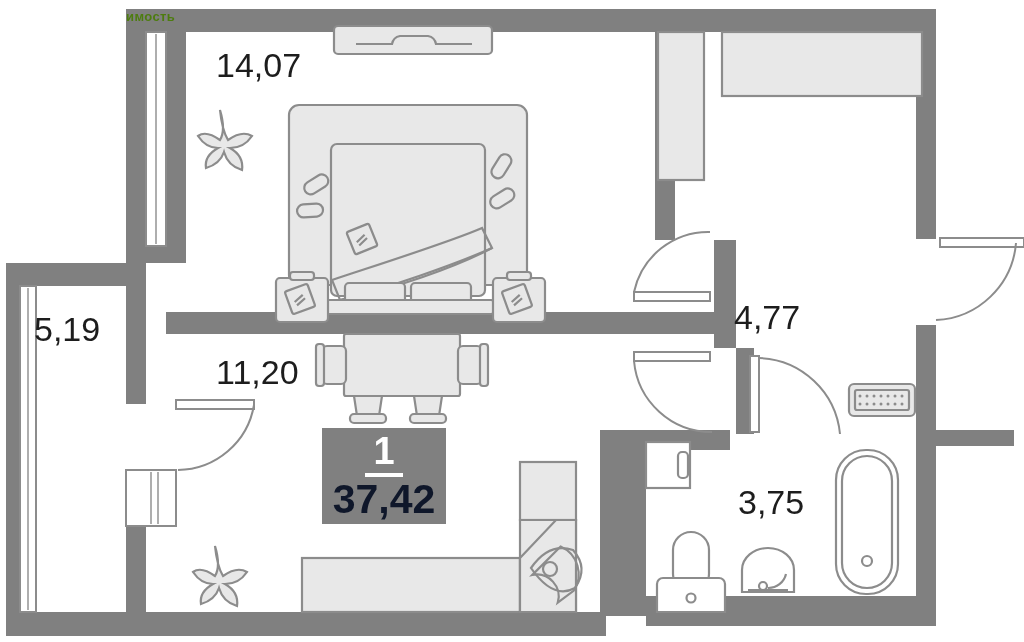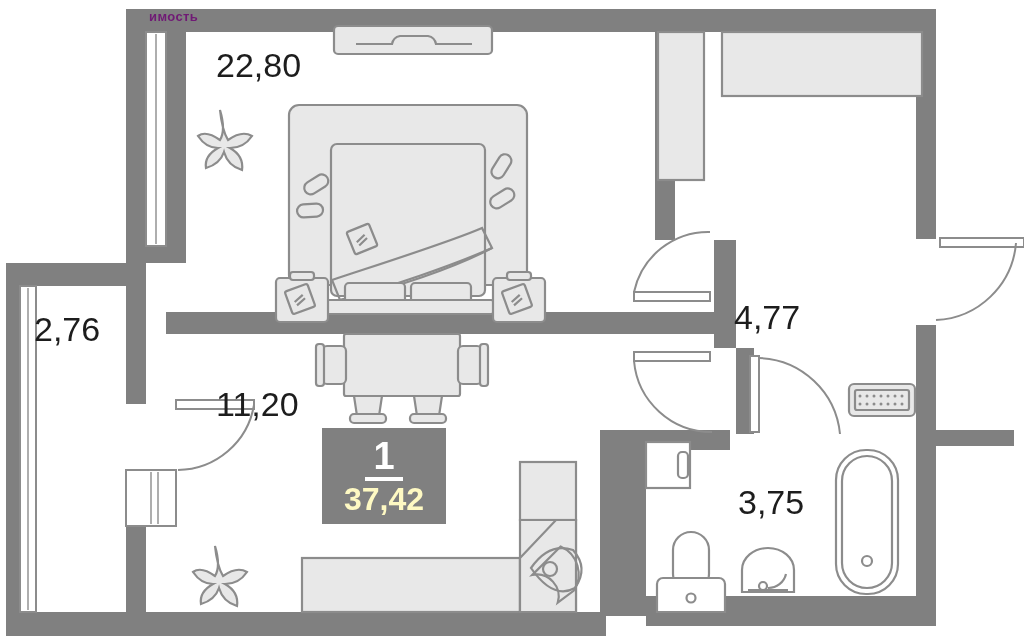"имость" #watermark { color: #701a75 -> #4d7c0f; padding-left: 23px -> none }
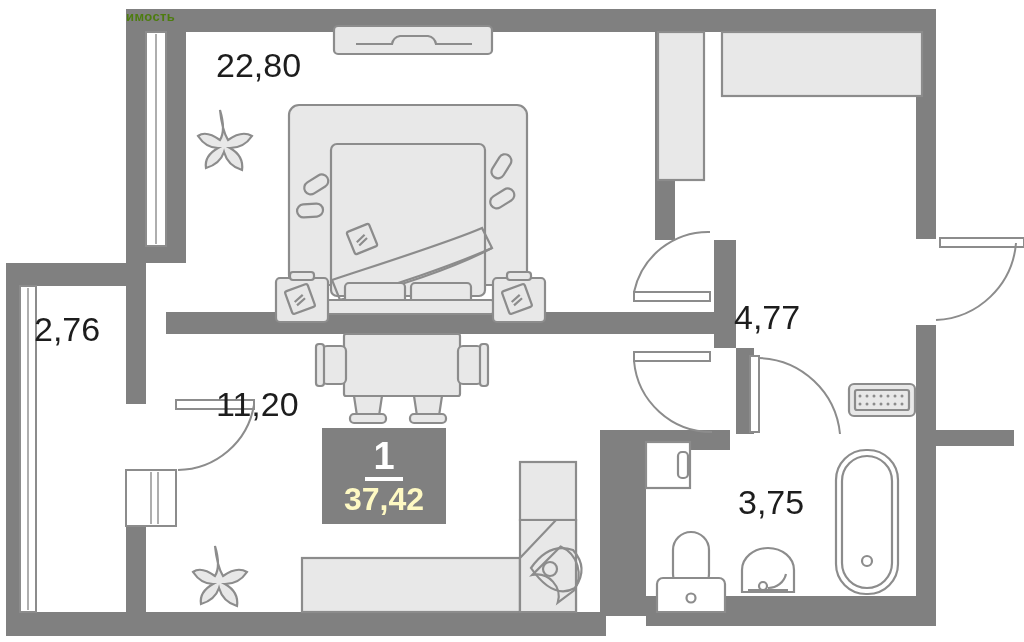"22,80" div.area-label { text: 22,80 -> 14,07 }
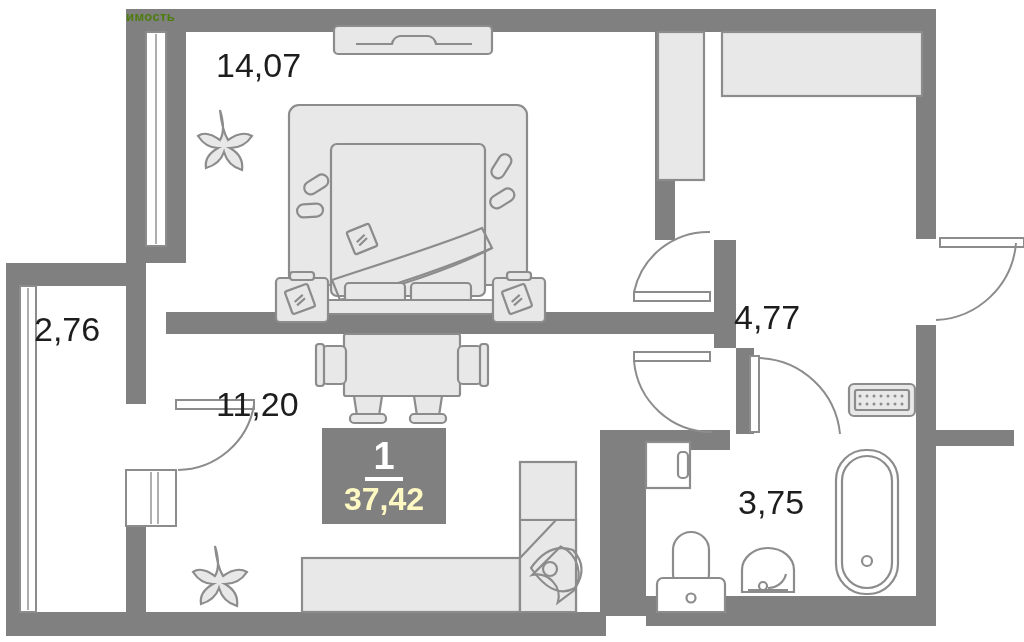"2,76" div.area-label { text: 2,76 -> 5,19 }
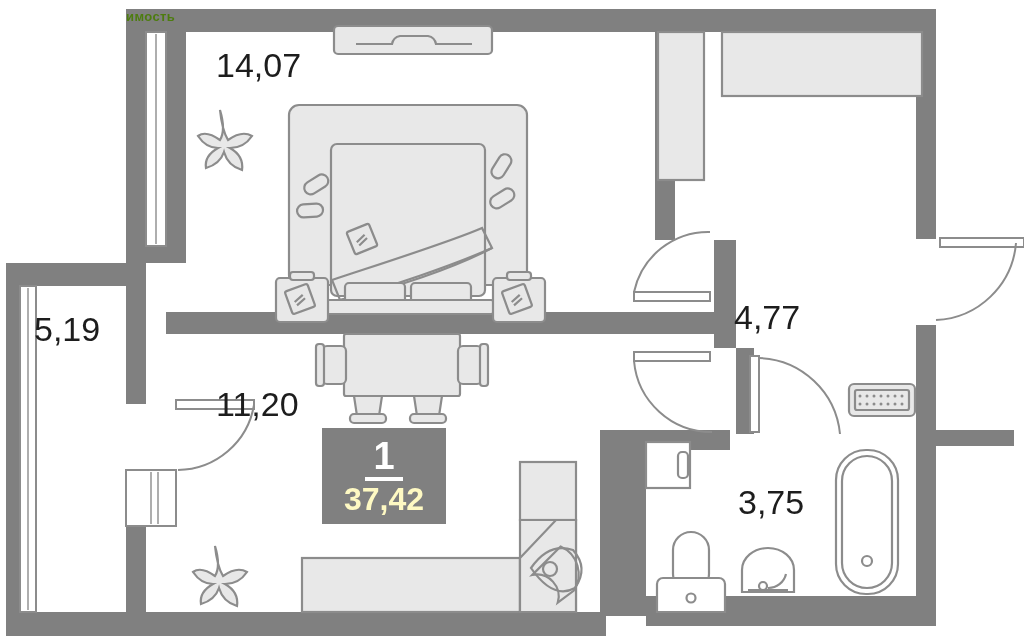"11,20" div.area-label { margin-top: 32px -> none }
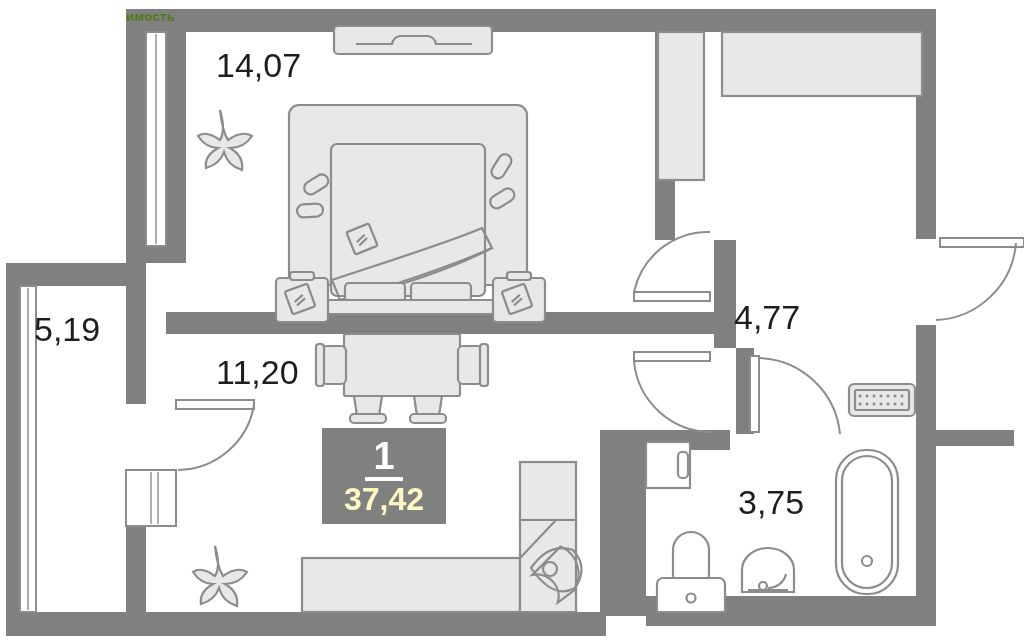"37,42" #summary-area { color: #fef9c3 -> #0f172a; font-size: 32px -> 41px }
